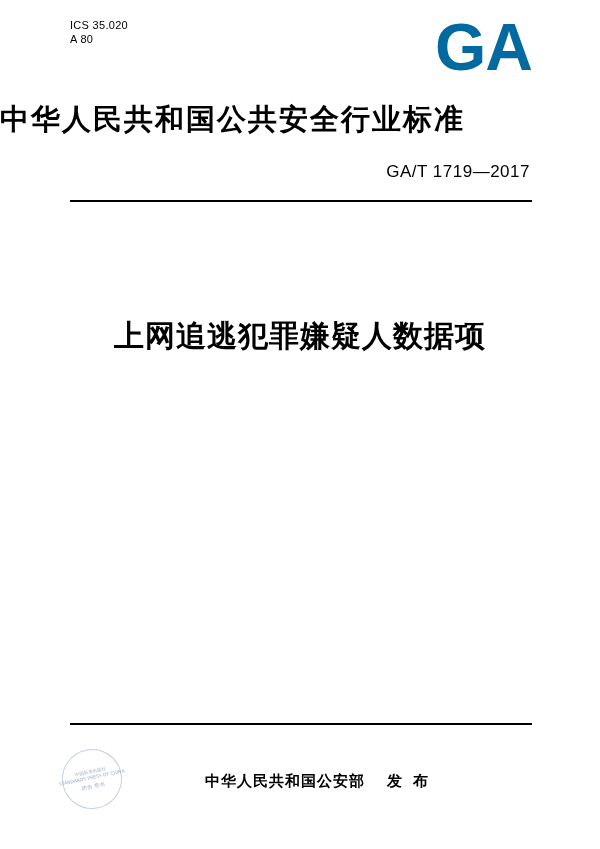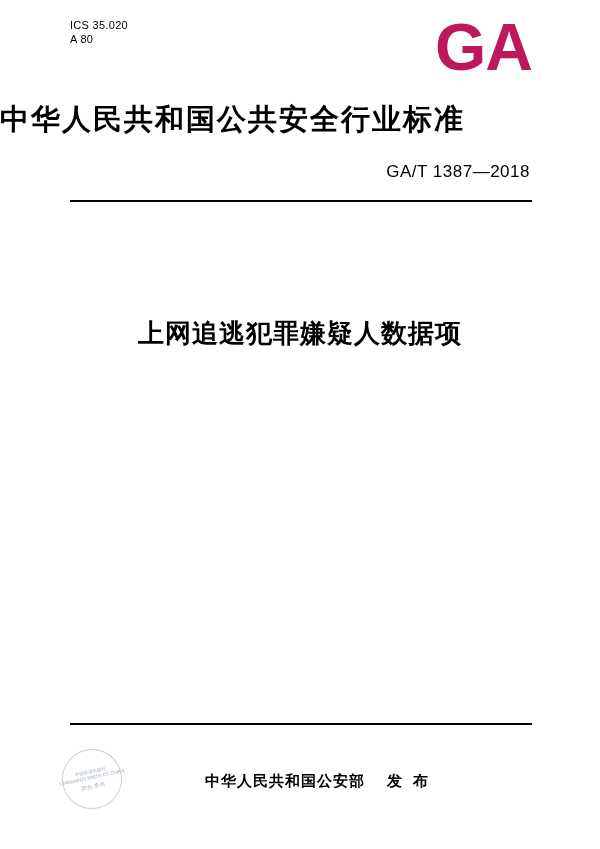"GA" .ga-logo { color: #be185d -> #0369a1 }
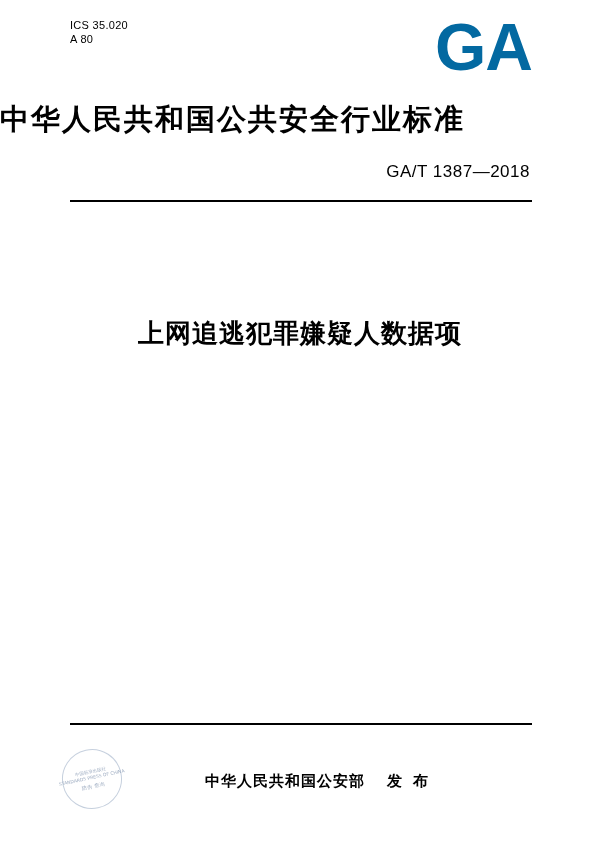"GA/T 1387—2018" div.std-number { text: 1387—2018 -> 1719—2017 }
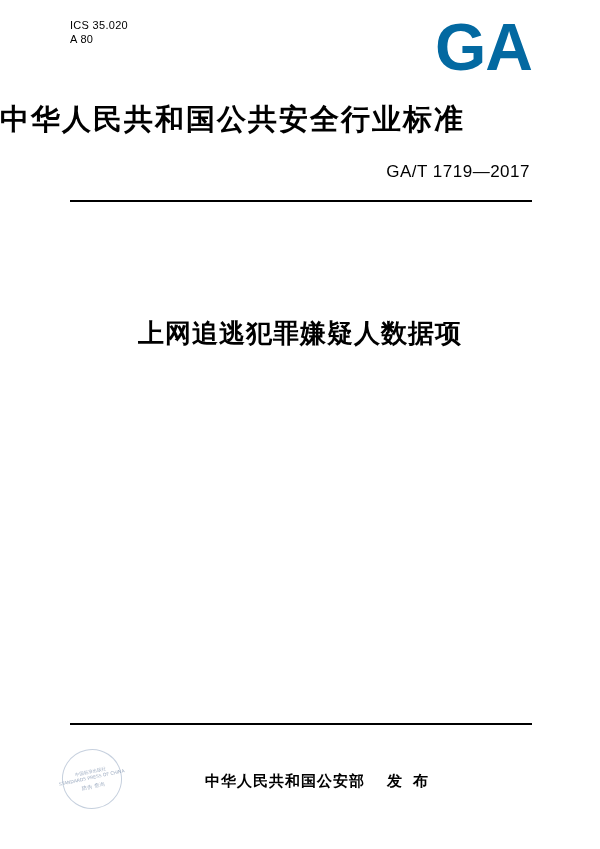"上网追逃犯罪嫌疑人数据项" .doc-title-cn { font-size: 26px -> 30px }
